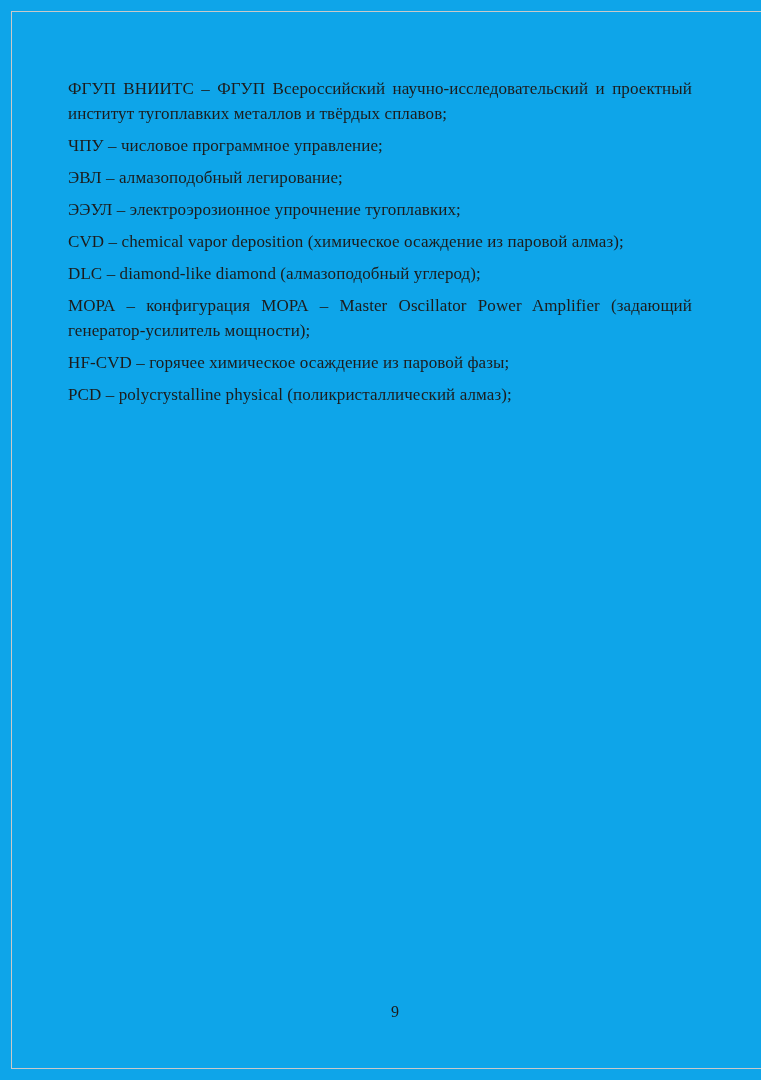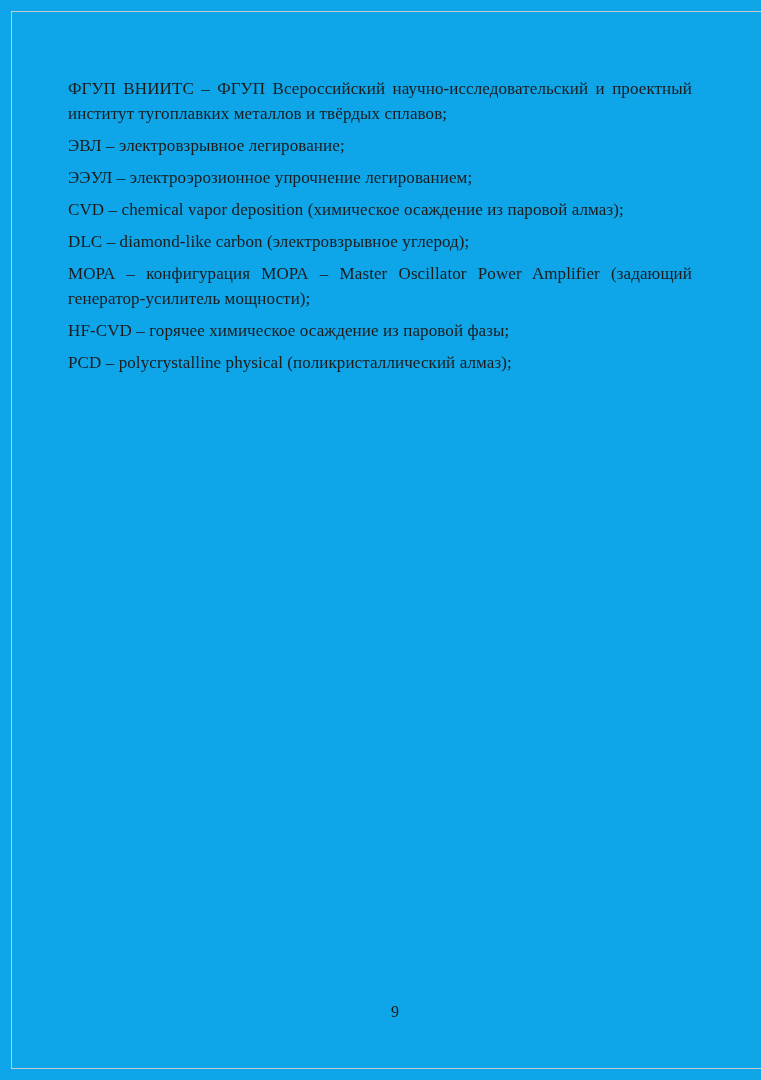"ЧПУ – числовое программное управление;" p.entry { html: none -> <p>ЧПУ – числовое программное управление;</p> }
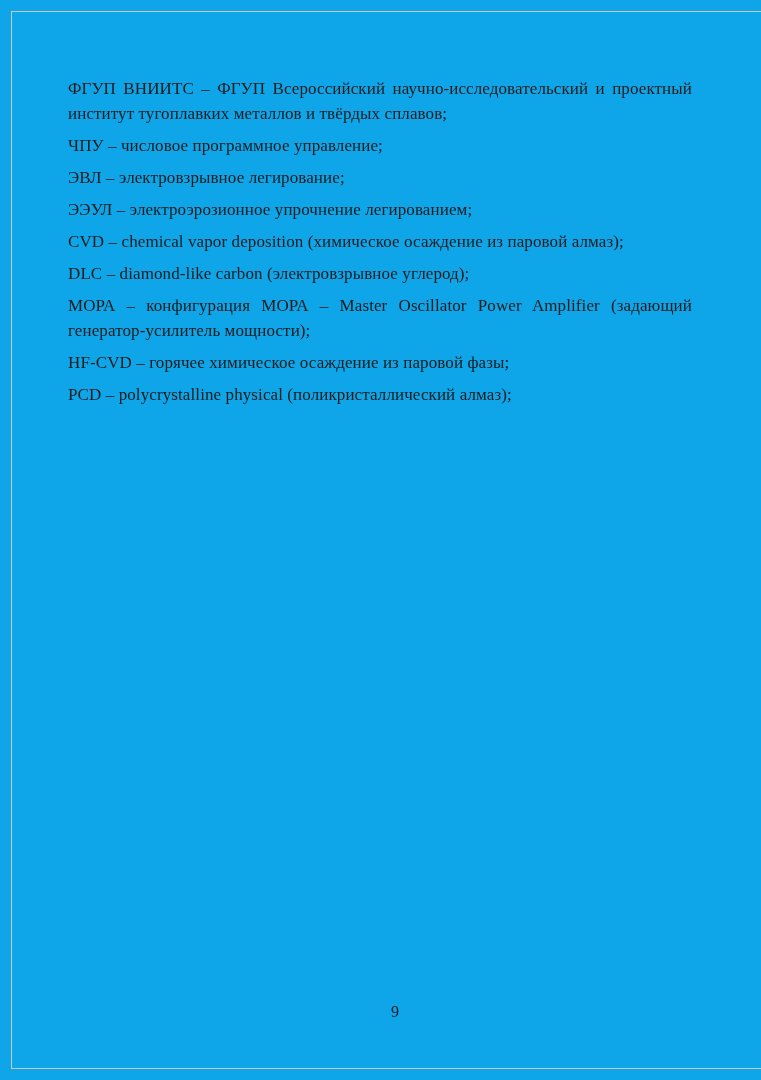"ЭВЛ – электровзрывное легирование;" p.entry { text: электровзрывное -> алмазоподобный }
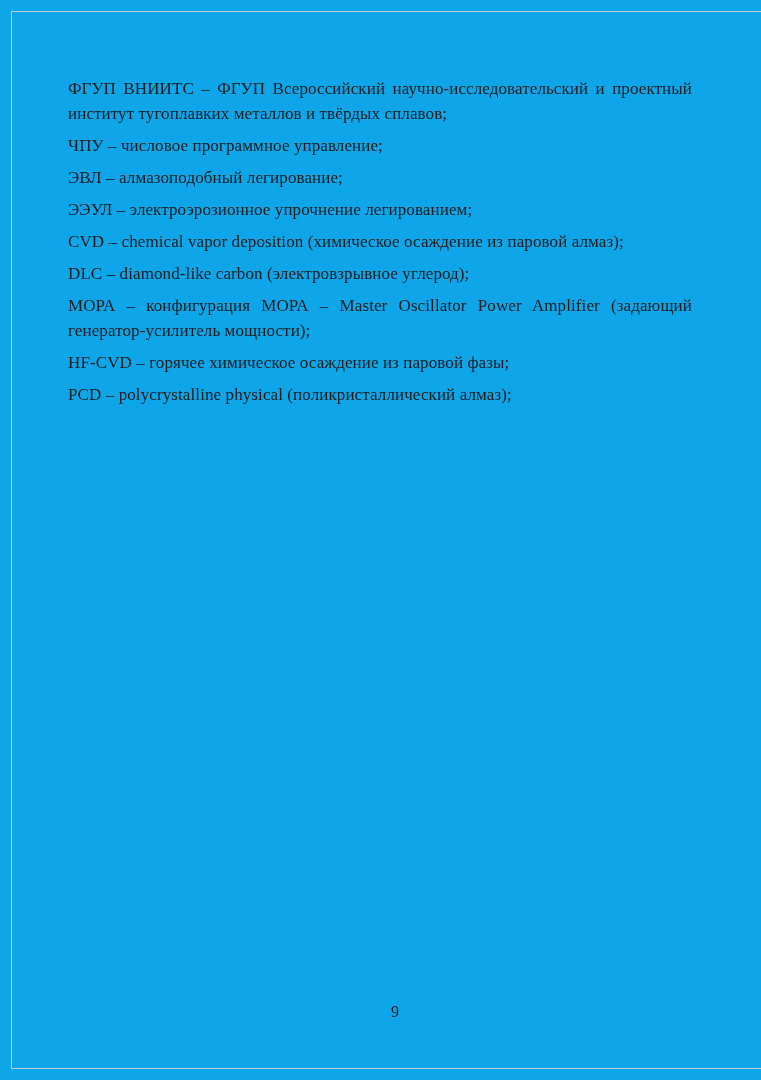"ЭЭУЛ – электроэрозионное упрочнение" p.entry { text: легированием -> тугоплавких }
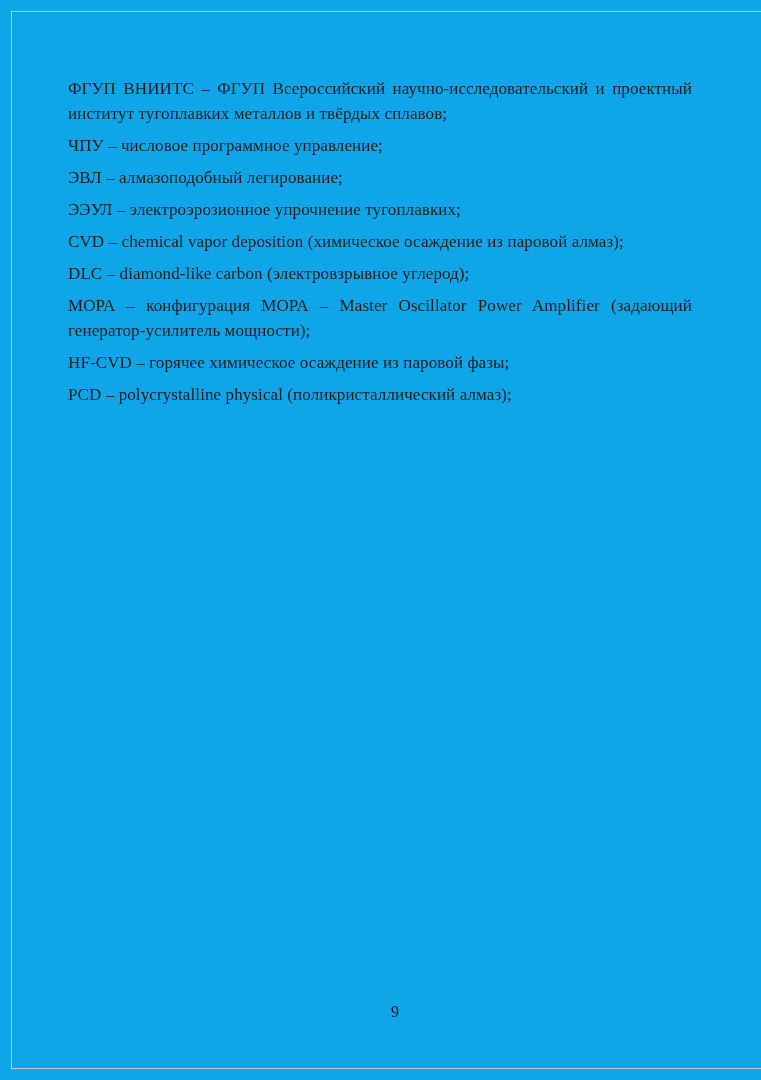"DLC – diamond-like carbon" p.entry { text: carbon (электровзрывное -> diamond (алмазоподобный }
